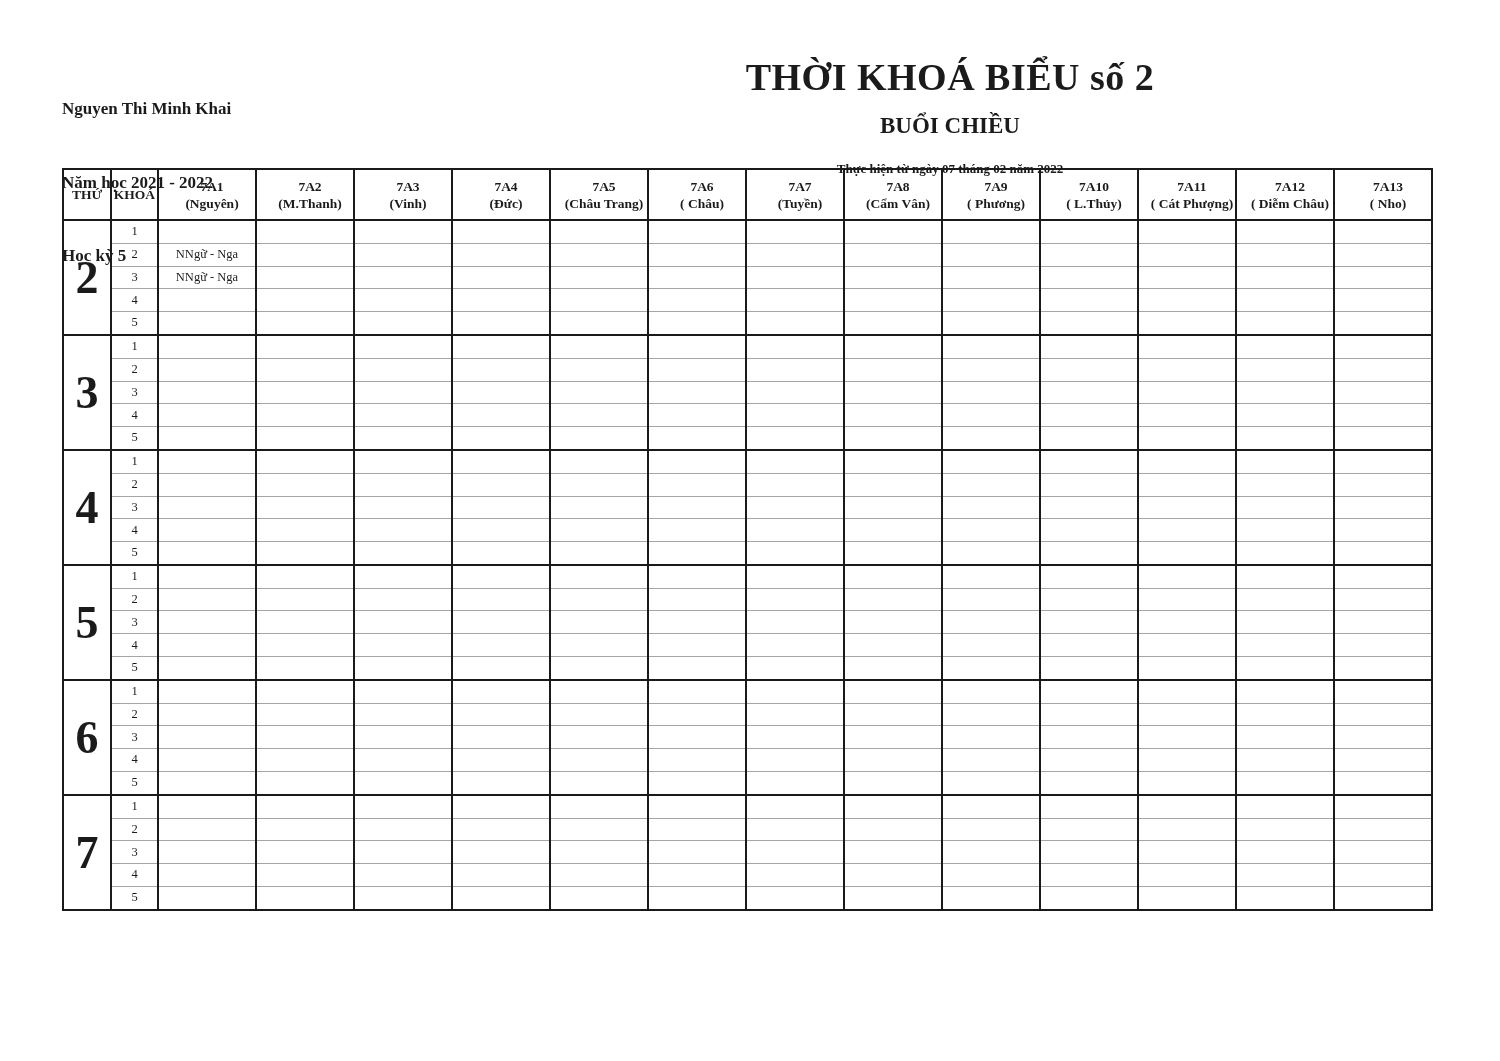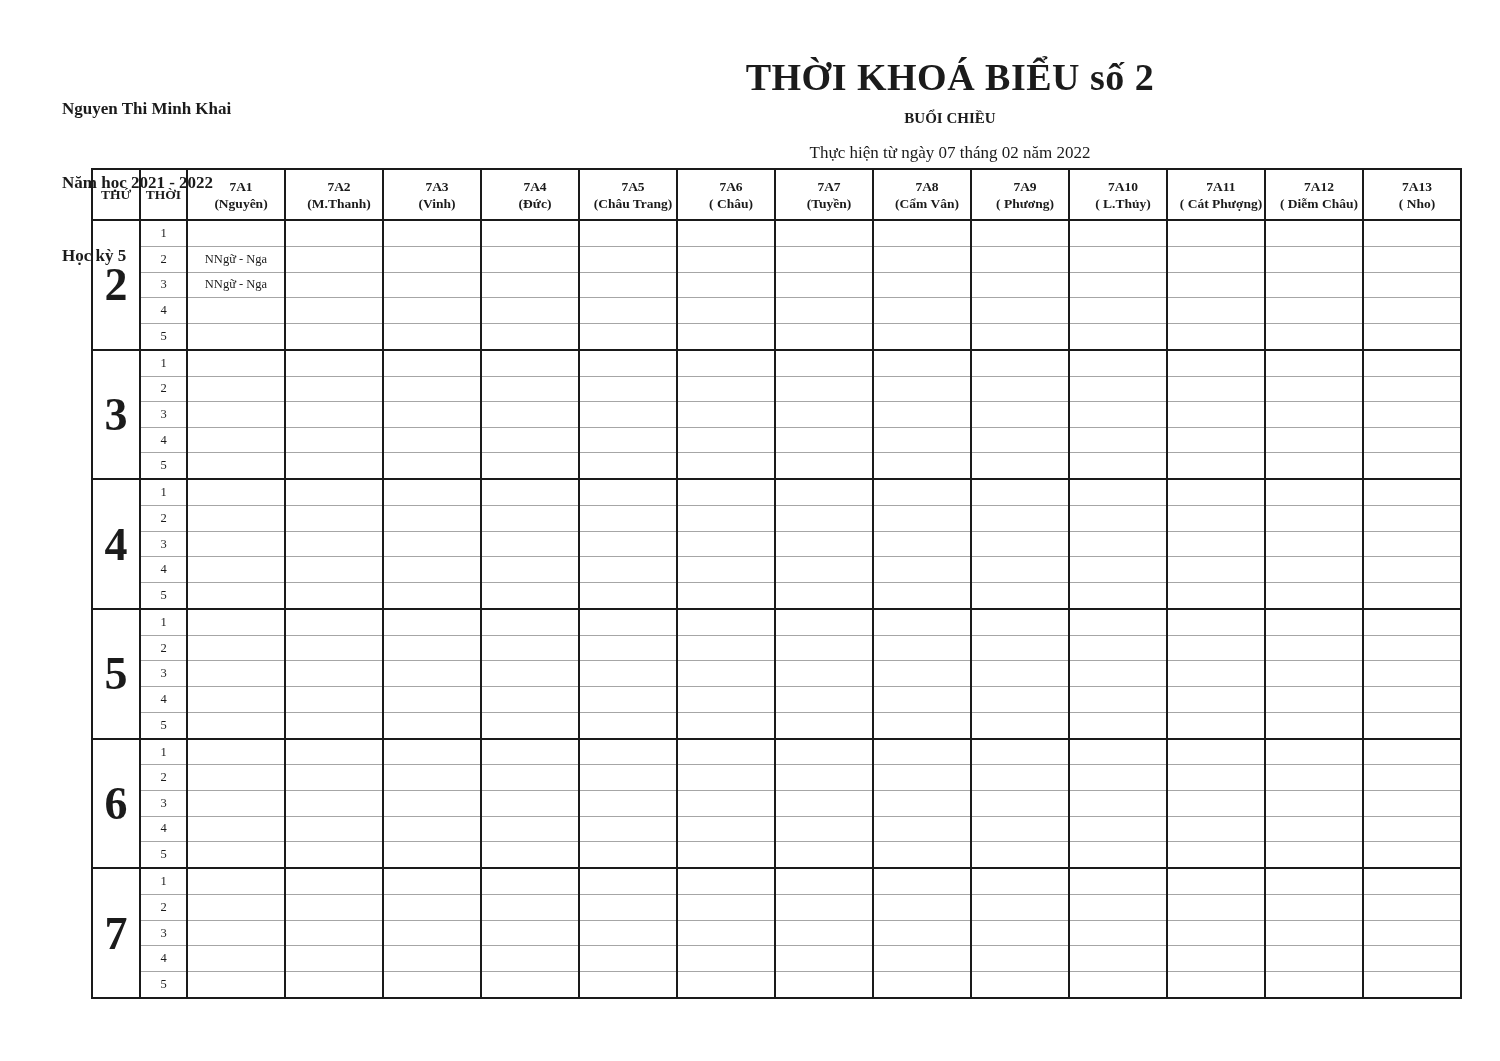"BUỔI CHIỀU" .subtitle { font-size: 15px -> 23px; margin-top: 4px -> 12px }
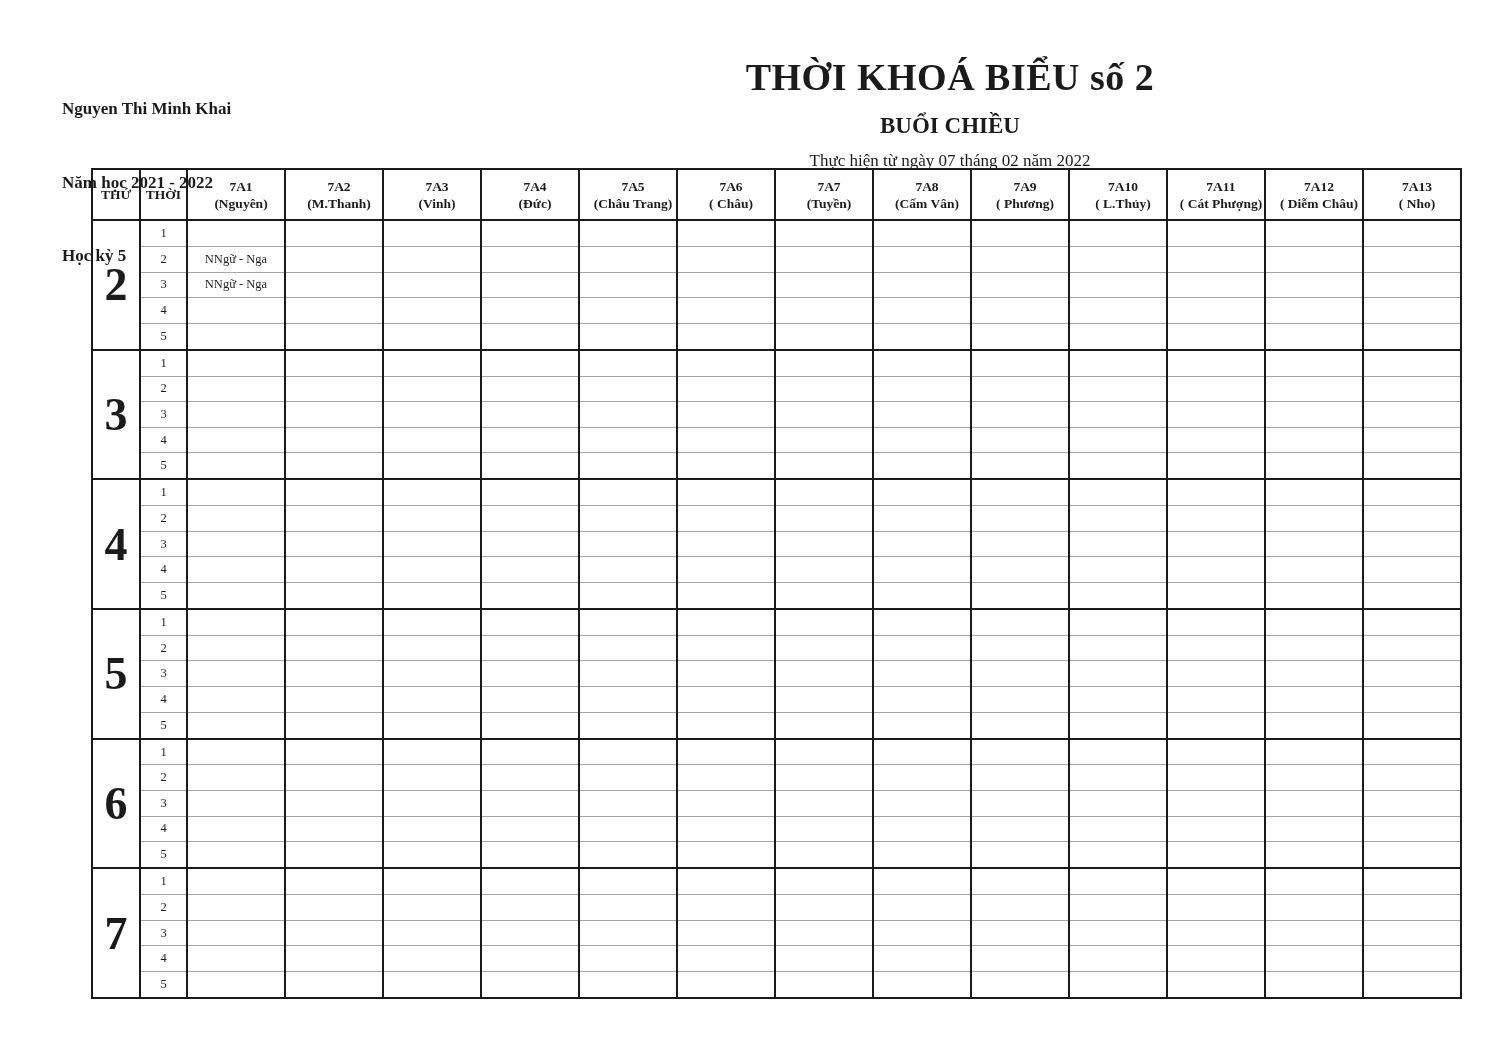"Thực hiện từ ngày 07" .effective { font-size: 17px -> 13px; font-weight: normal -> bold; margin-top: 10px -> 18px }
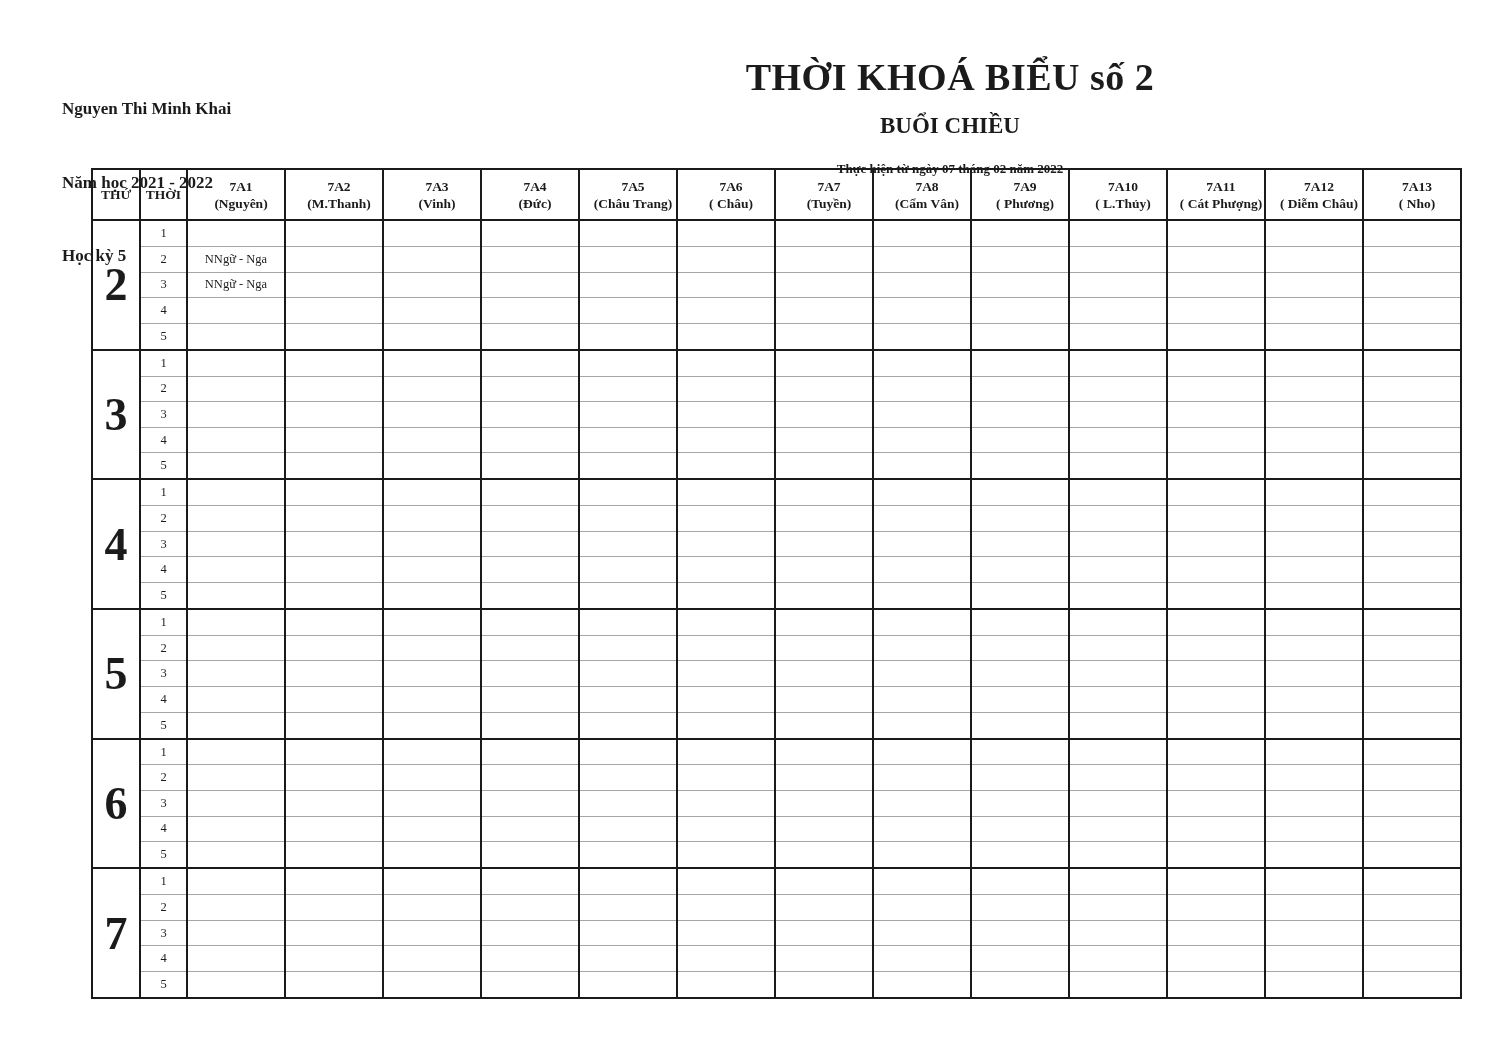"THỨ" table.tt { height: 831px -> 743px; margin-left: 29px -> none }
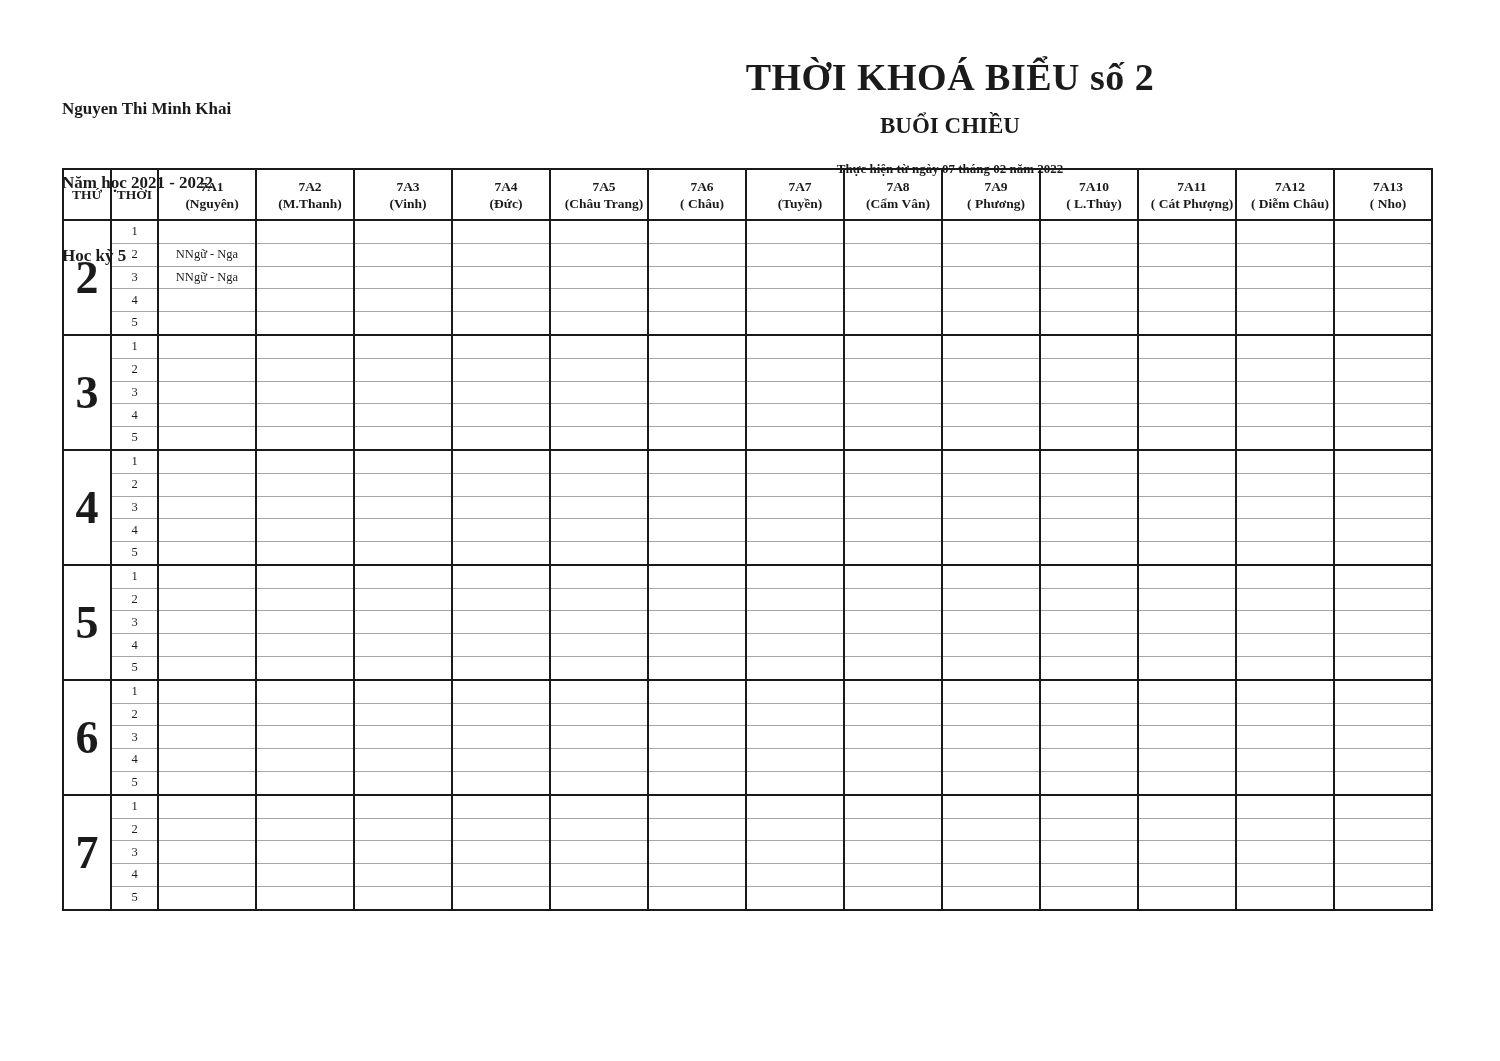"THỜI" th { text: THỜI -> KHOÁ }
